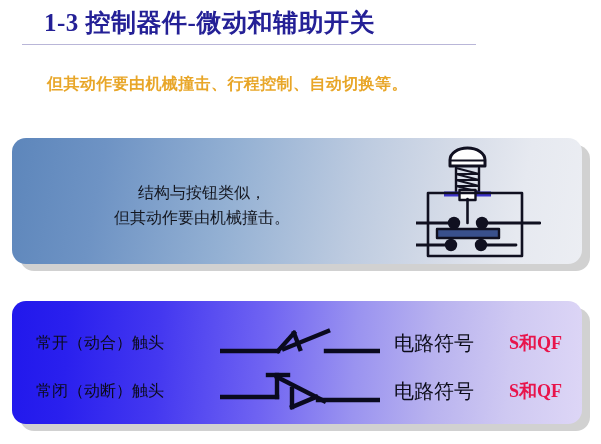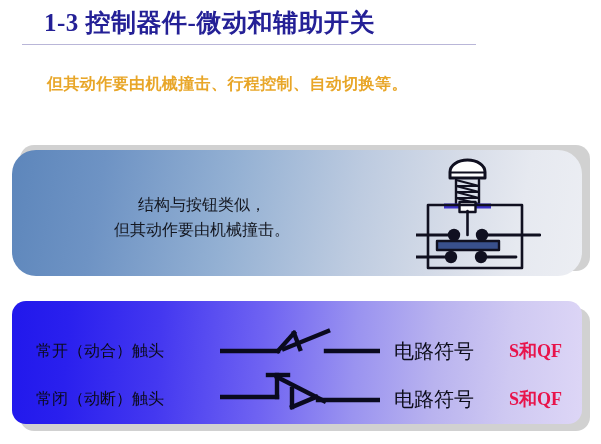"结构与按钮类似，" #panel1 { border-radius: 24px -> none; top: 150px -> 138px }
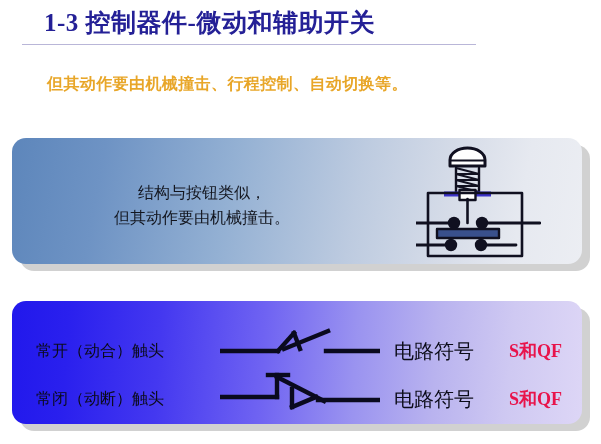"常开（动合）触头" .row-mid { margin-top: 8px -> none }
